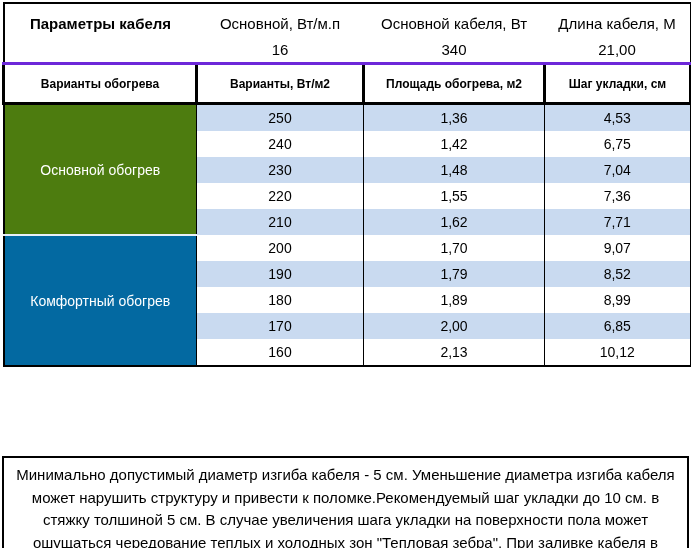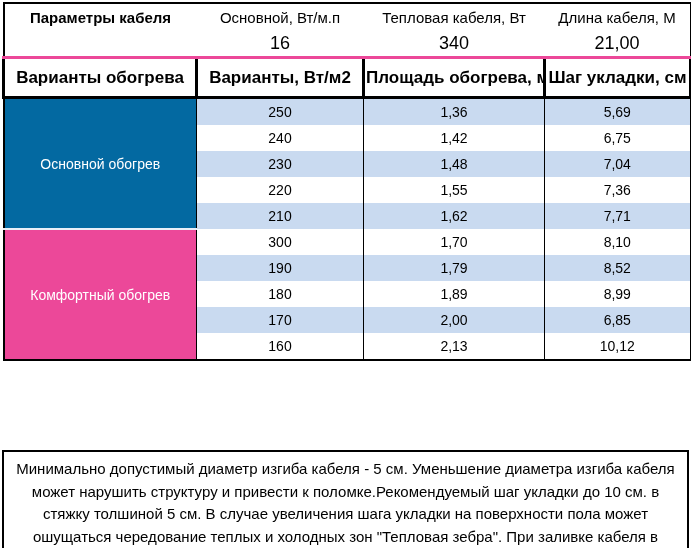"Параметры кабеля" tr.row-params td { padding-top: 2px -> 8px }
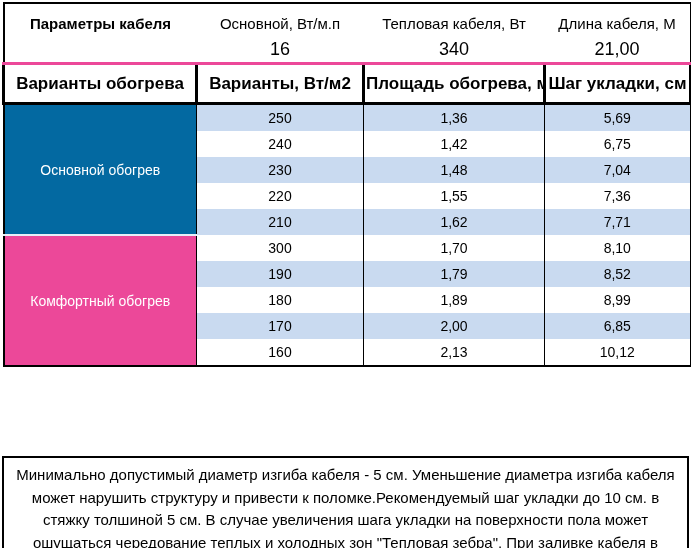"Тепловая кабеля, Вт" td { text: Тепловая -> Основной }
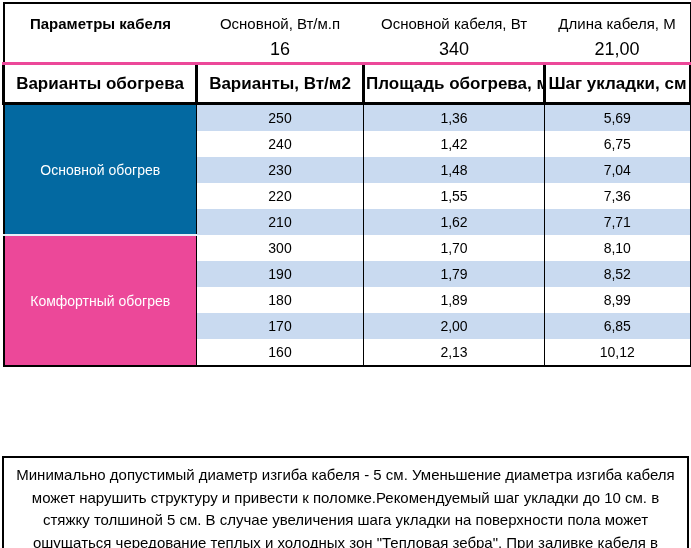"16" tr.row-vals td { border-bottom: 3px solid #ec4899 -> 3px solid #6d28d9; font-size: 18px -> 15px }
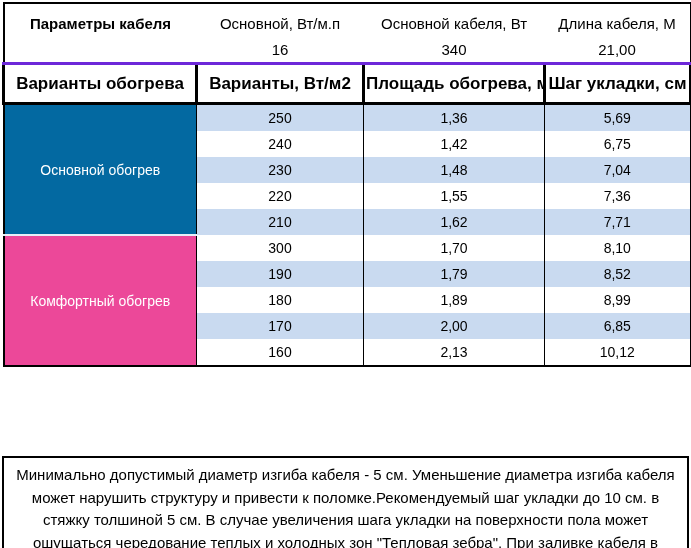"Варианты обогрева" tr.row-head td { font-size: 17px -> 12px }
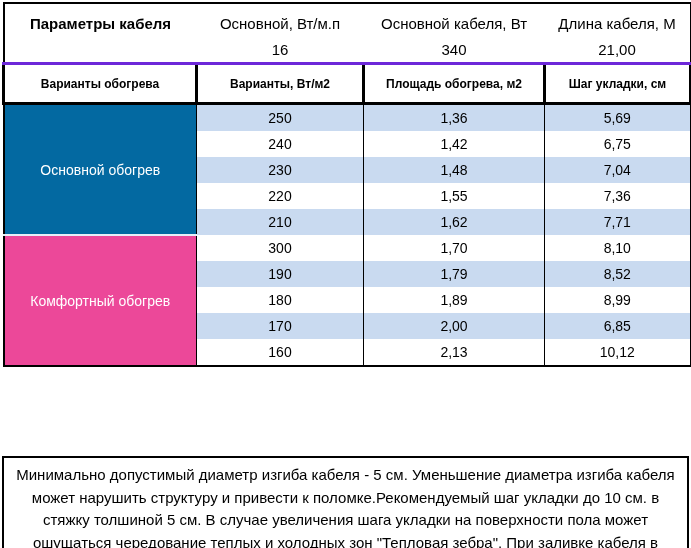"5,69" td.d { text: 5,69 -> 4,53 }
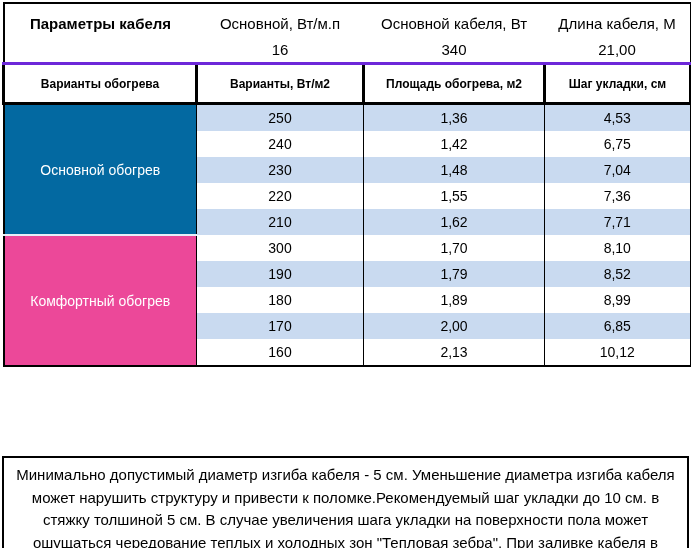"Основной обогрев" td.group-main { background: #0369a1 -> #4d7c0f }
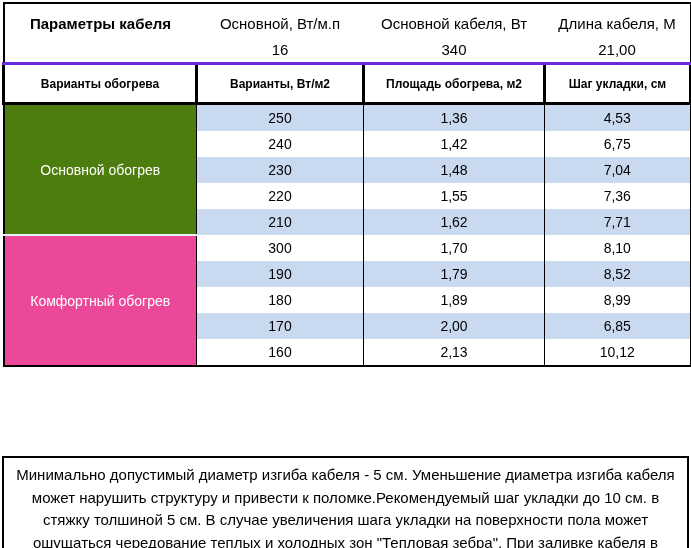"300" td.d { text: 300 -> 200 }
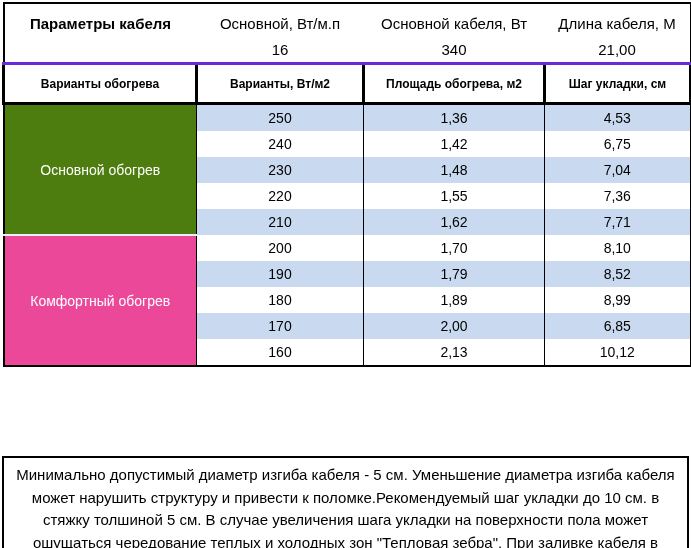"8,10" td.d { text: 8,10 -> 9,07 }
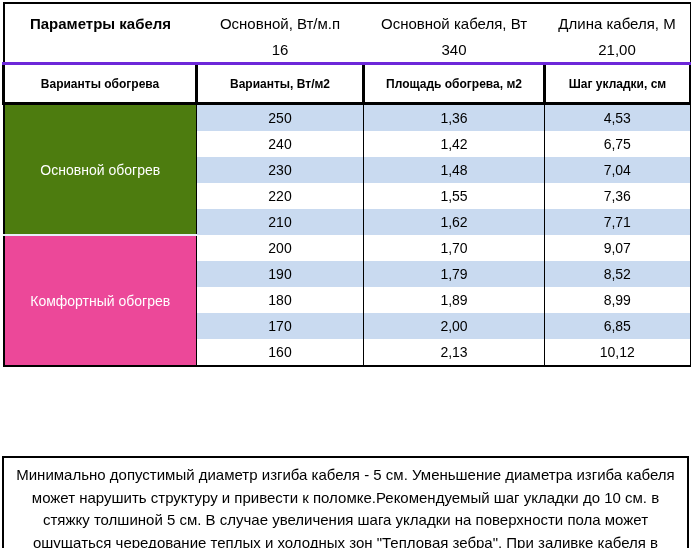"Комфортный обогрев" td.group-comfort { background: #ec4899 -> #0369a1 }
